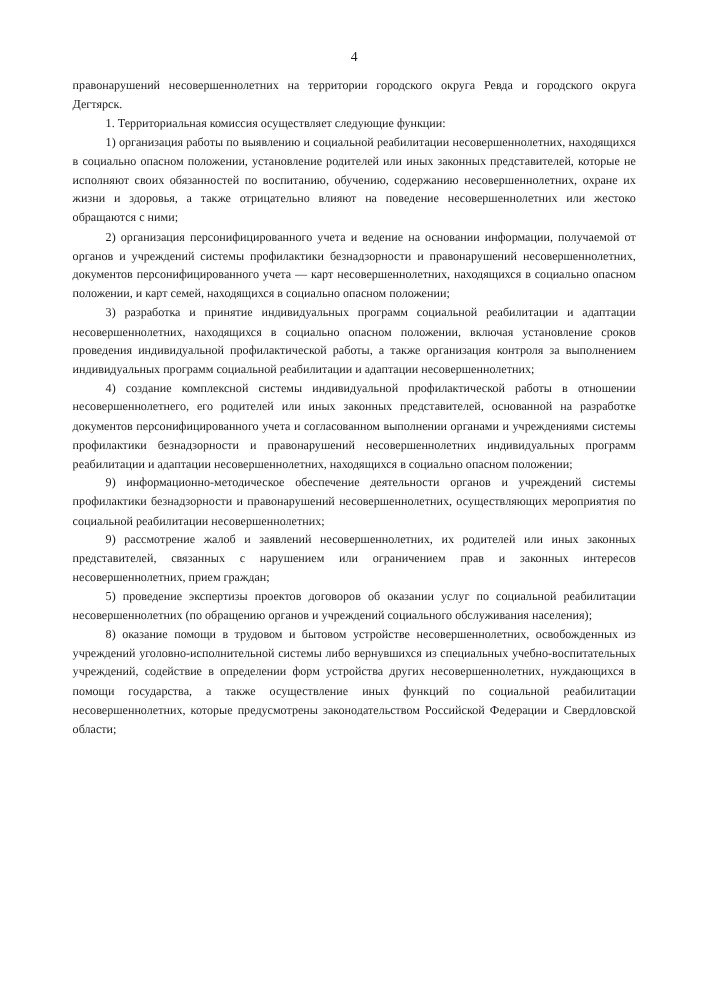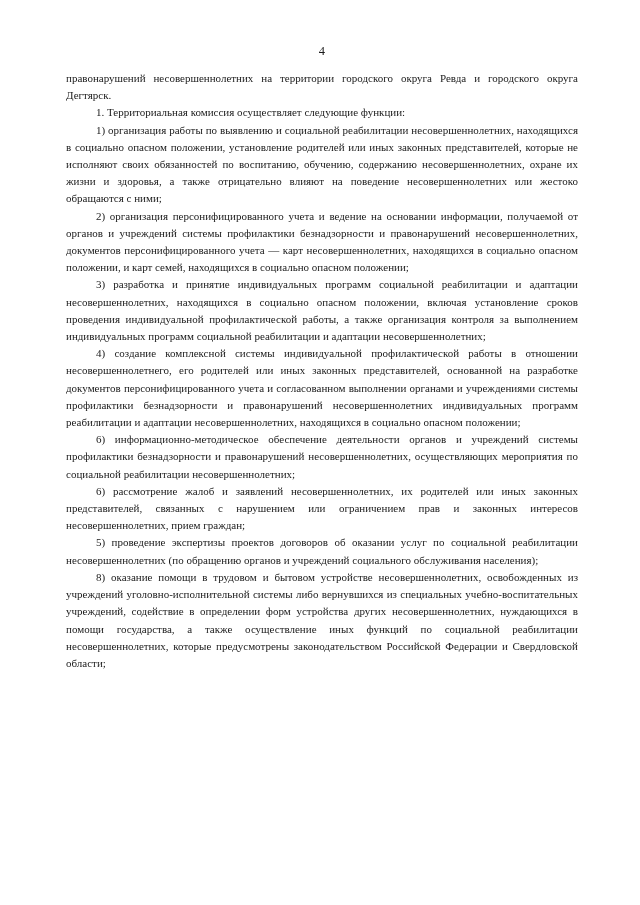"6) информационно-методическое" p.para { text: 6 -> 9 }
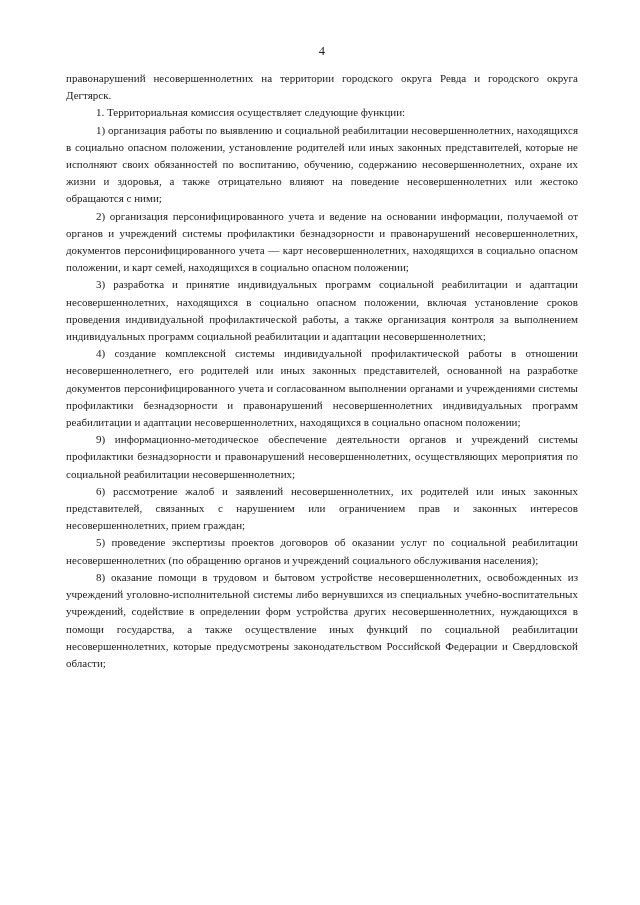"6) рассмотрение жалоб и заявлений" p.para { text: 6 -> 9 }
